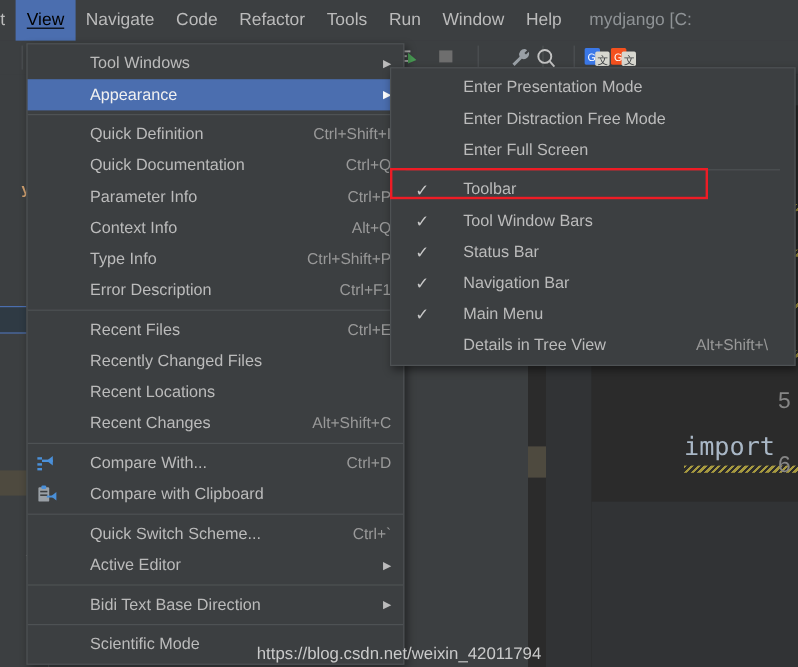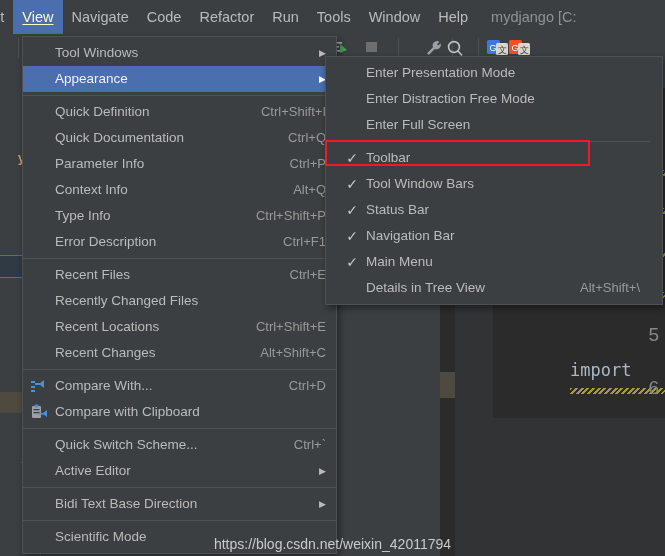"View" .mb-item.active { color: #fef9c3 -> #000000 }
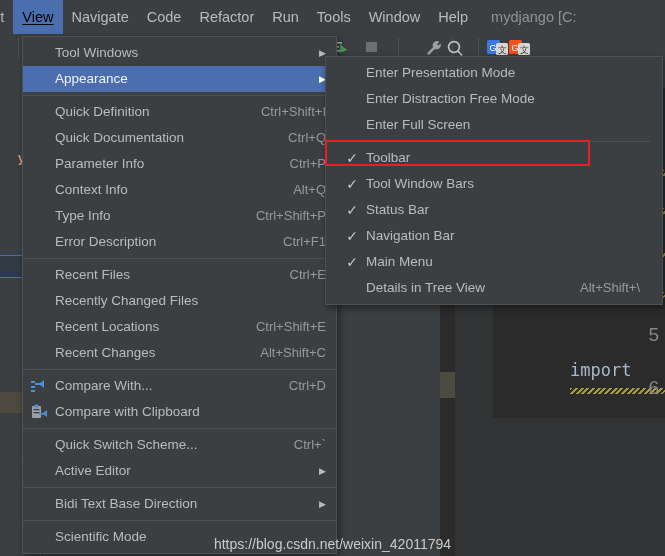"Run" div.mb-item { order: before "Tools" -> after "Tools" }
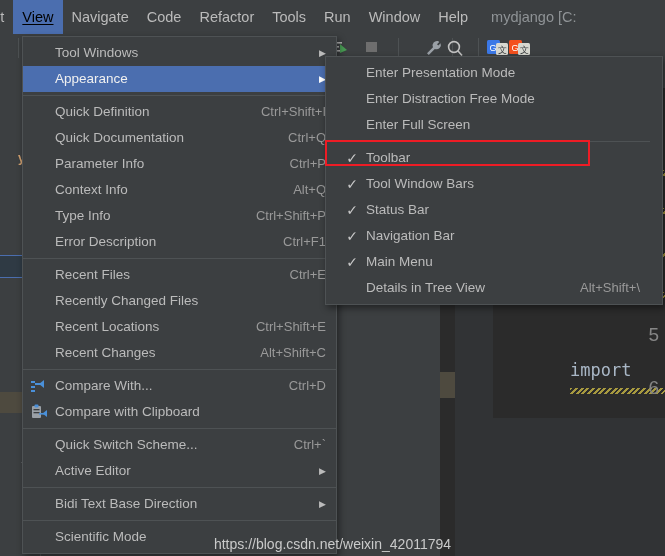"Tool Windows" .mi .lbl { margin-left: none -> 20px }
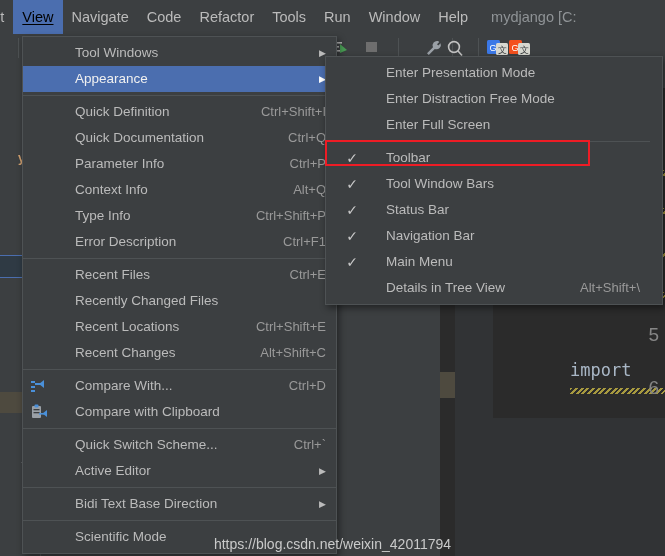"Ctrl+Shift+E" span.acc { html: <span>Ctrl+Shift+E</span> -> none }
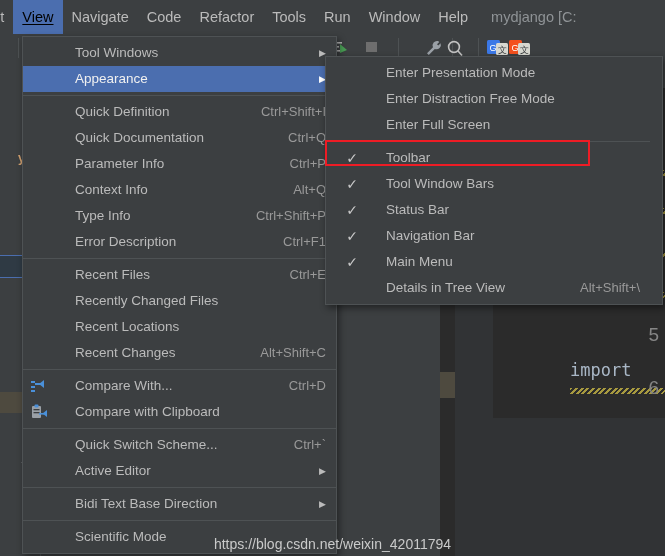"import" .codeline { font-size: 17px -> 21px }
